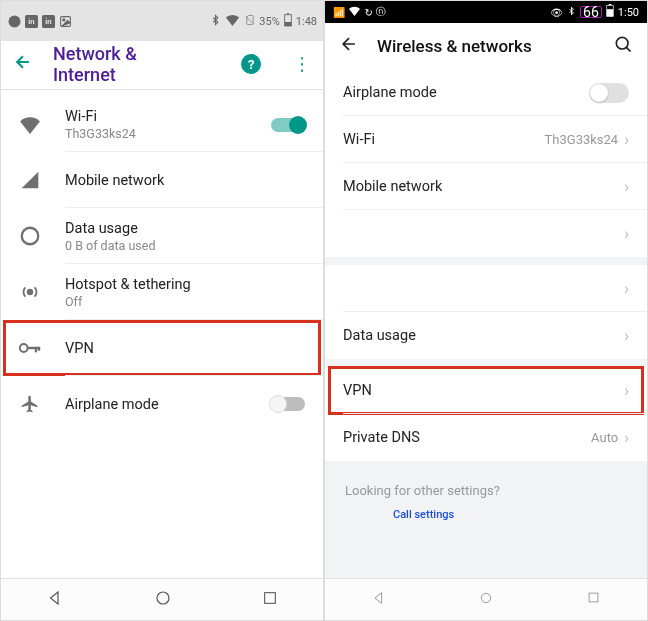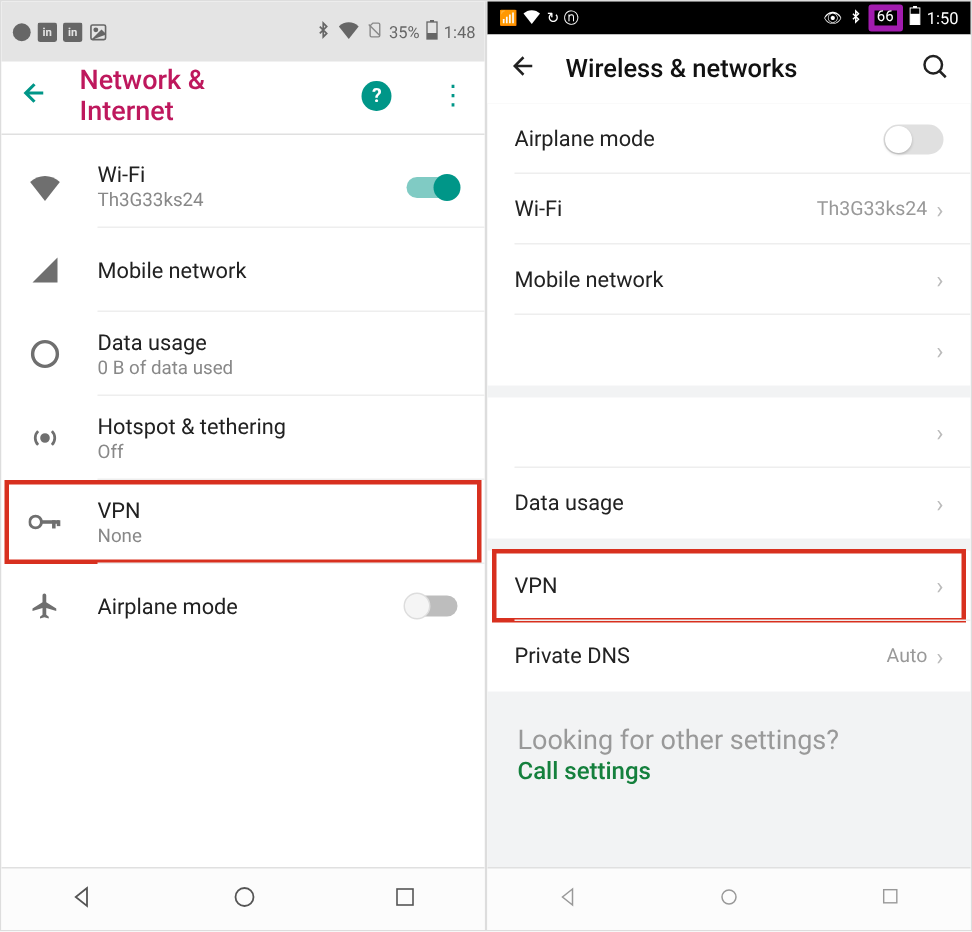"66" .statusbar-r .batt-box { border: 4px solid #a21caf -> 1px solid #a21caf; font-size: 10px -> 14px }
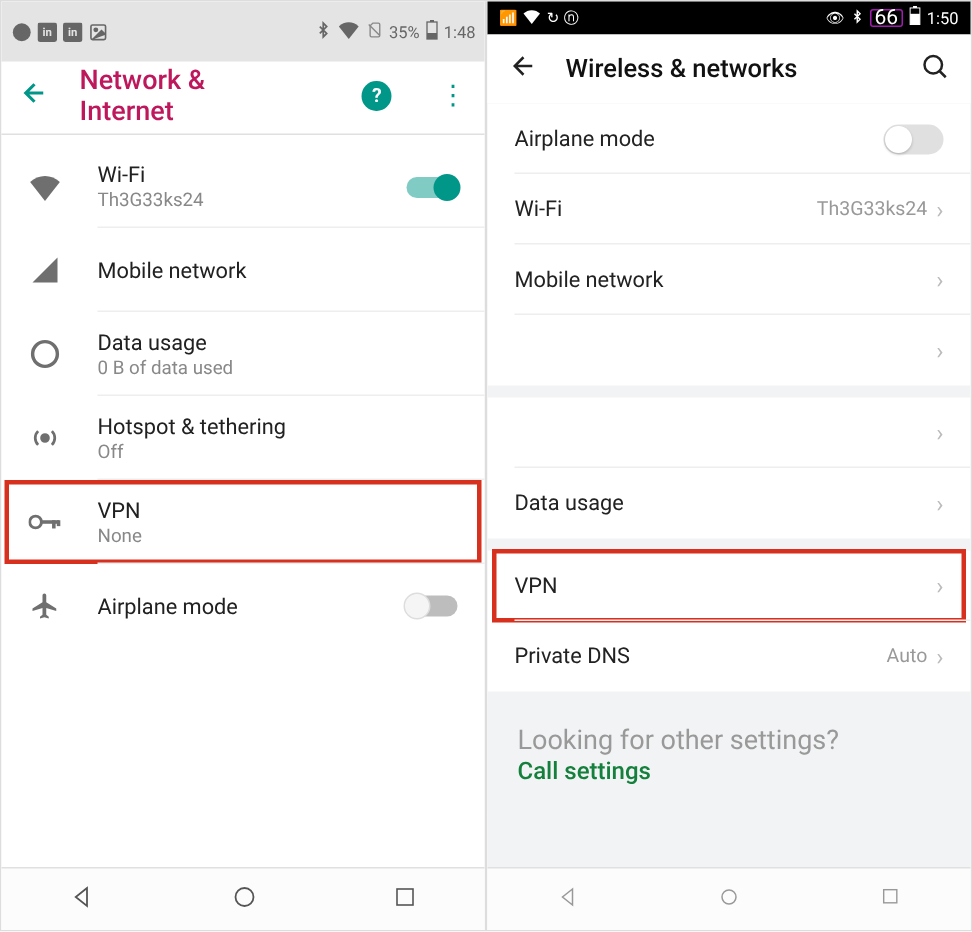"Network & Internet" .appbar-l .title { color: #be185d -> #4c1d95 }
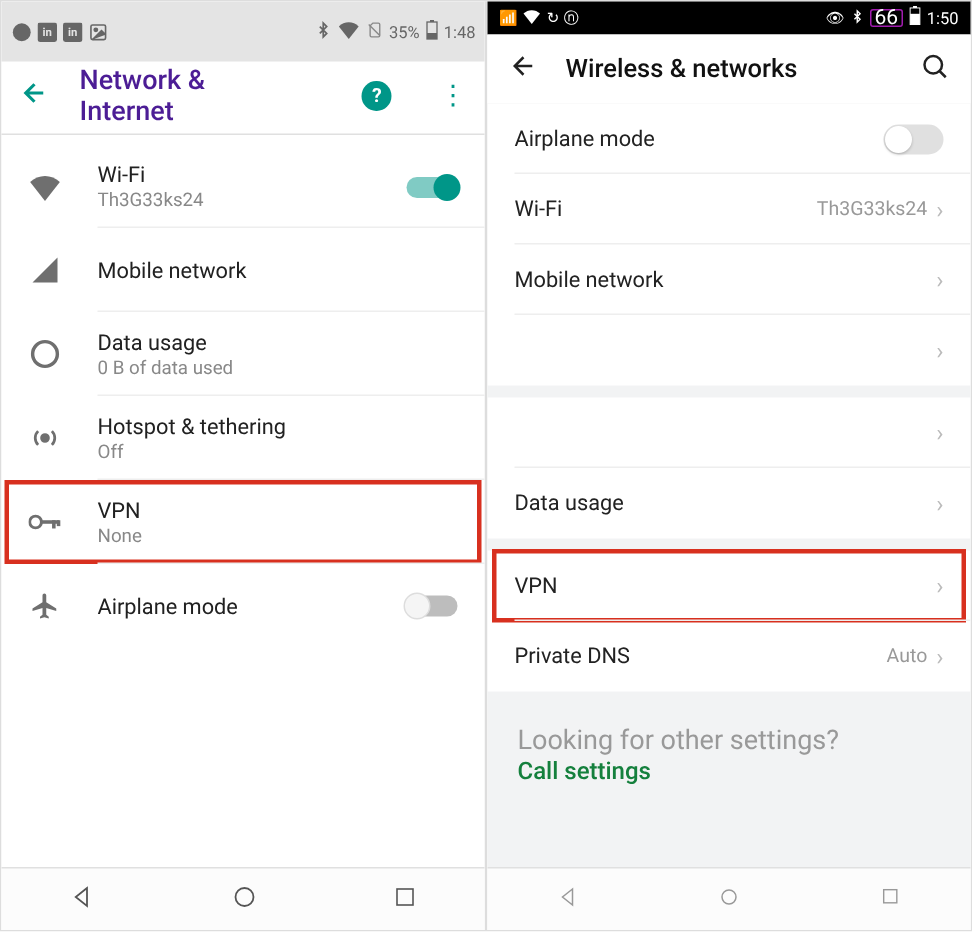"None" span.sub { html: <span>None</span> -> none }
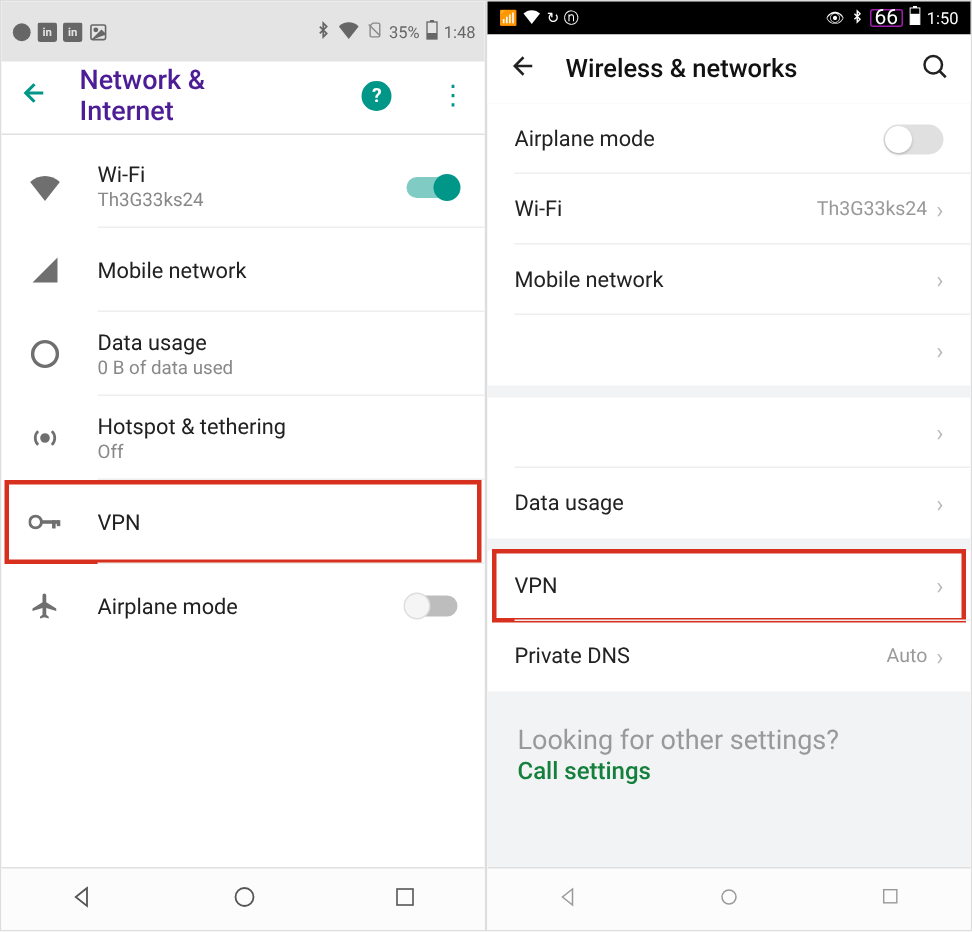"Looking for other settings?" .more-box .q { font-size: 18px -> 13px; margin-bottom: 0 -> 10px }
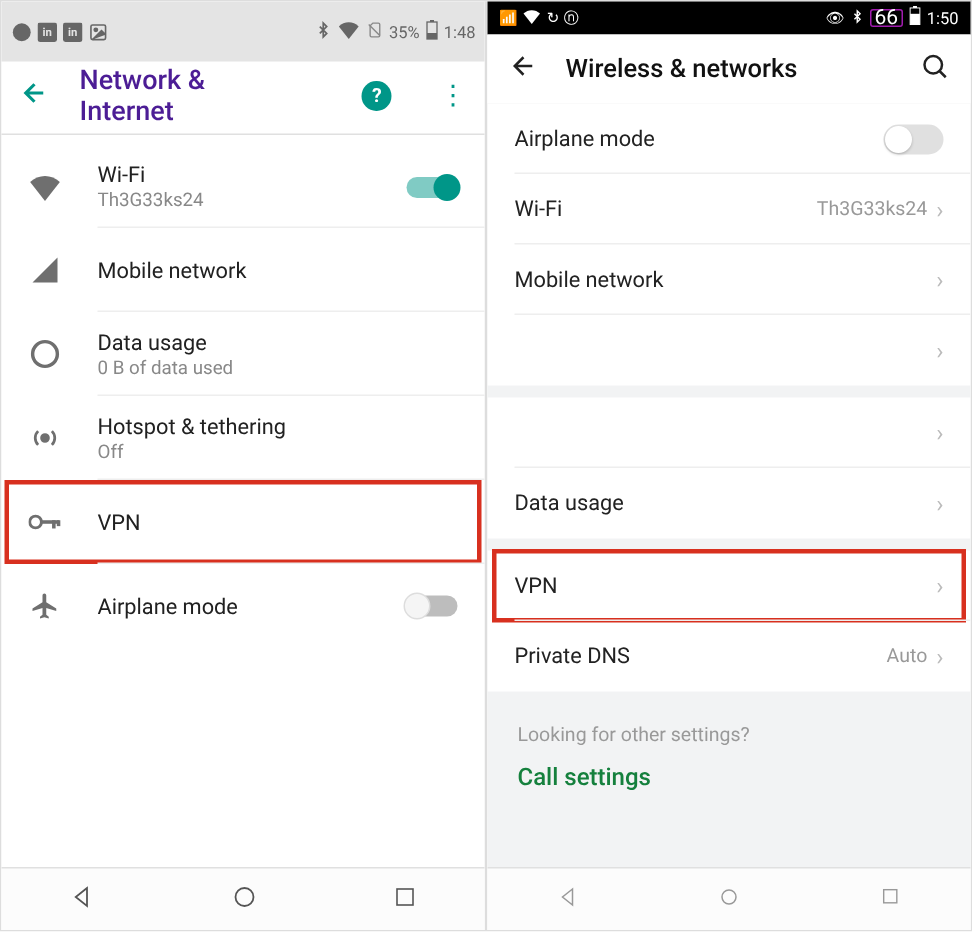"Call settings" .more-box .link { color: #15803d -> #1d4ed8; font-size: 16px -> 11px; margin-left: none -> 48px }
